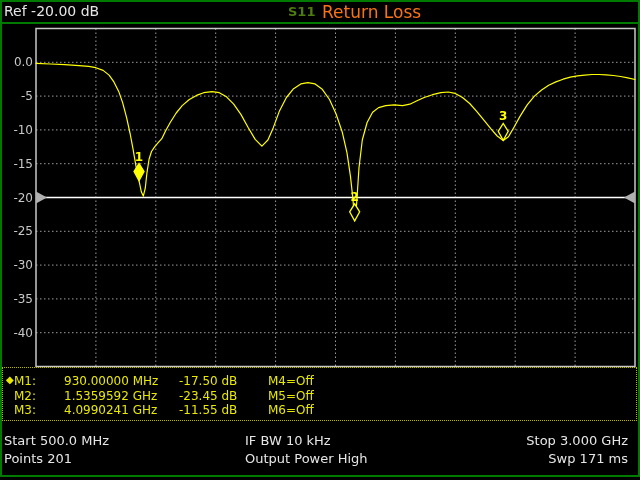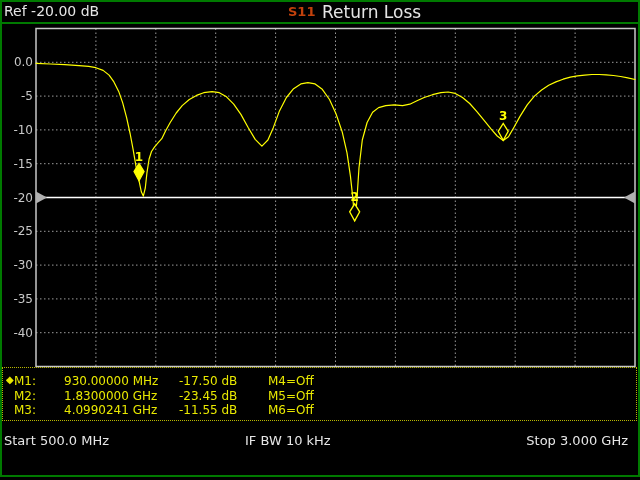"S11" .s-param { color: #c2410c -> #4d7c0f }
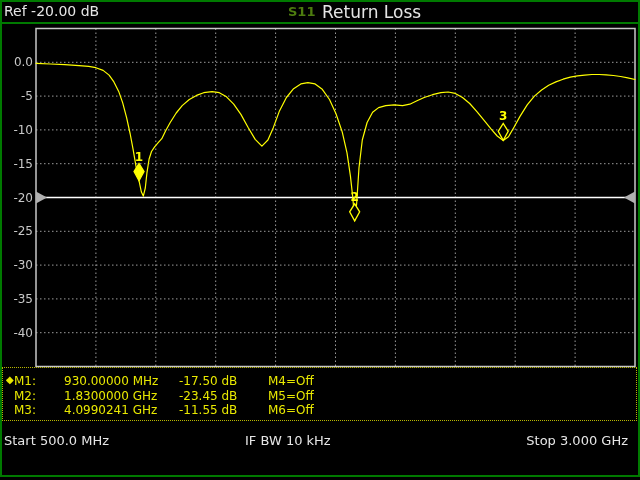"Return Loss" .meas-title { color: #e5e5e5 -> #f97316 }
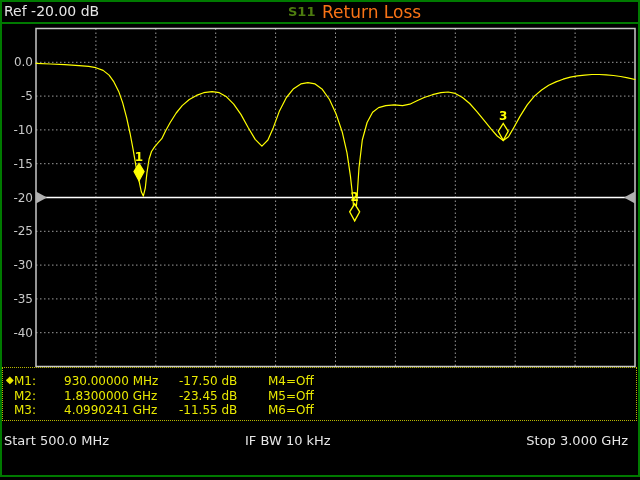"1.8300000 GHz" span.mfreq { text: 1.8300000 -> 1.5359592 }
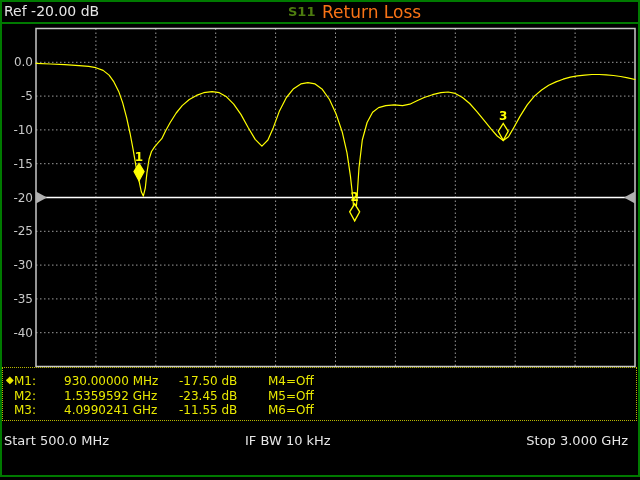"Points 201" div.srow { html: none -> <div> <span>Points 201</span> <span>Output Power High</span> <span>Swp 171 ms</span> </div> }
